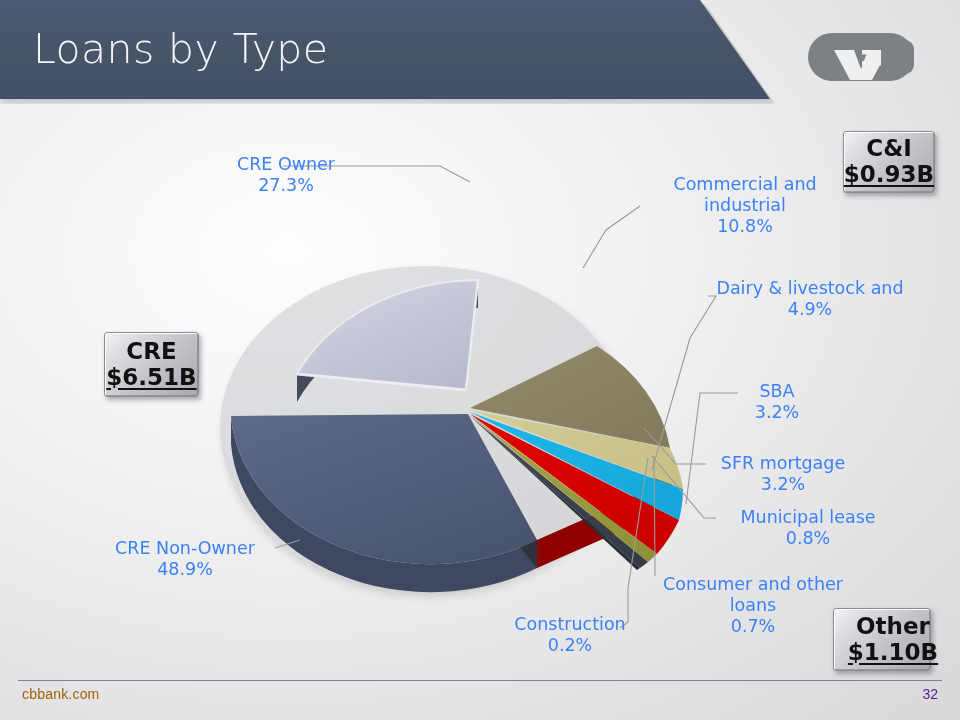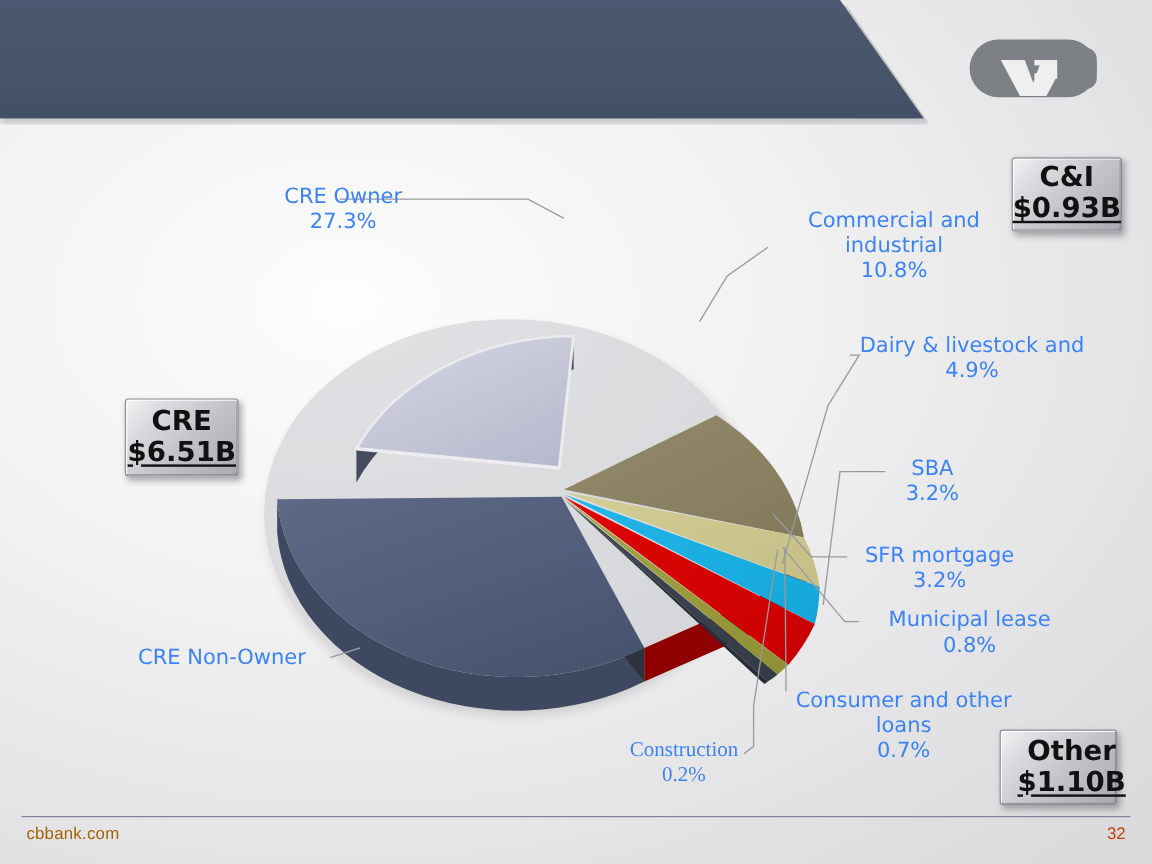"Loans by Type" div.slide-title { html: none -> <div>Loans by Type</div> }
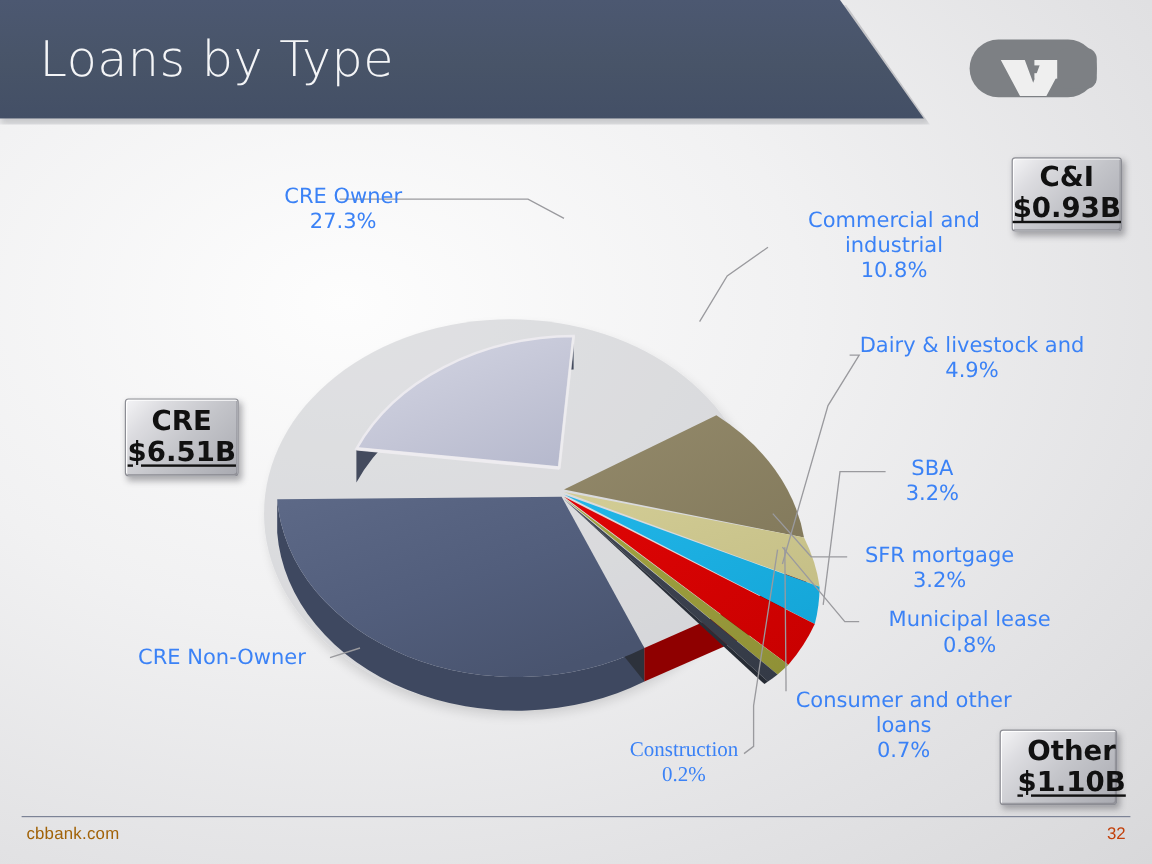"48.9%" span.pct { html: none -> <span>48.9%</span> }
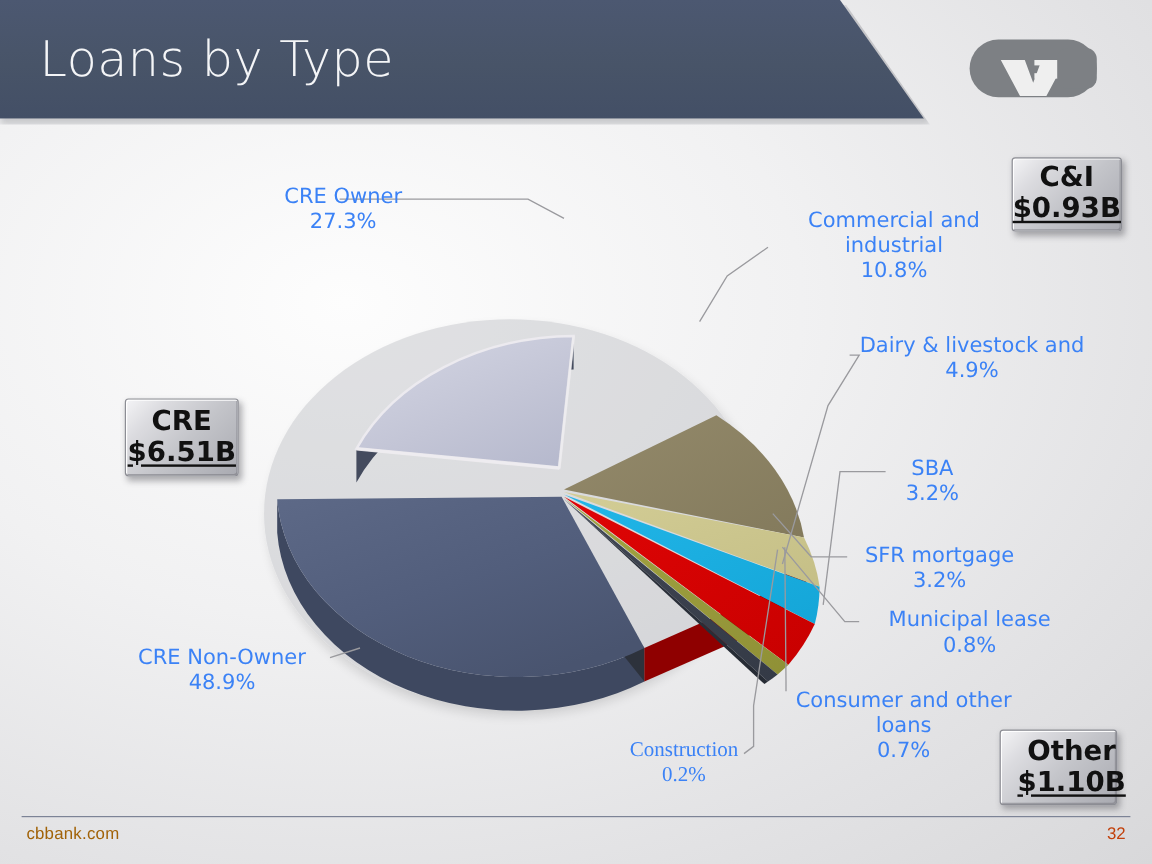"Construction" div.plabel { font-family: Liberation Serif, serif -> none }
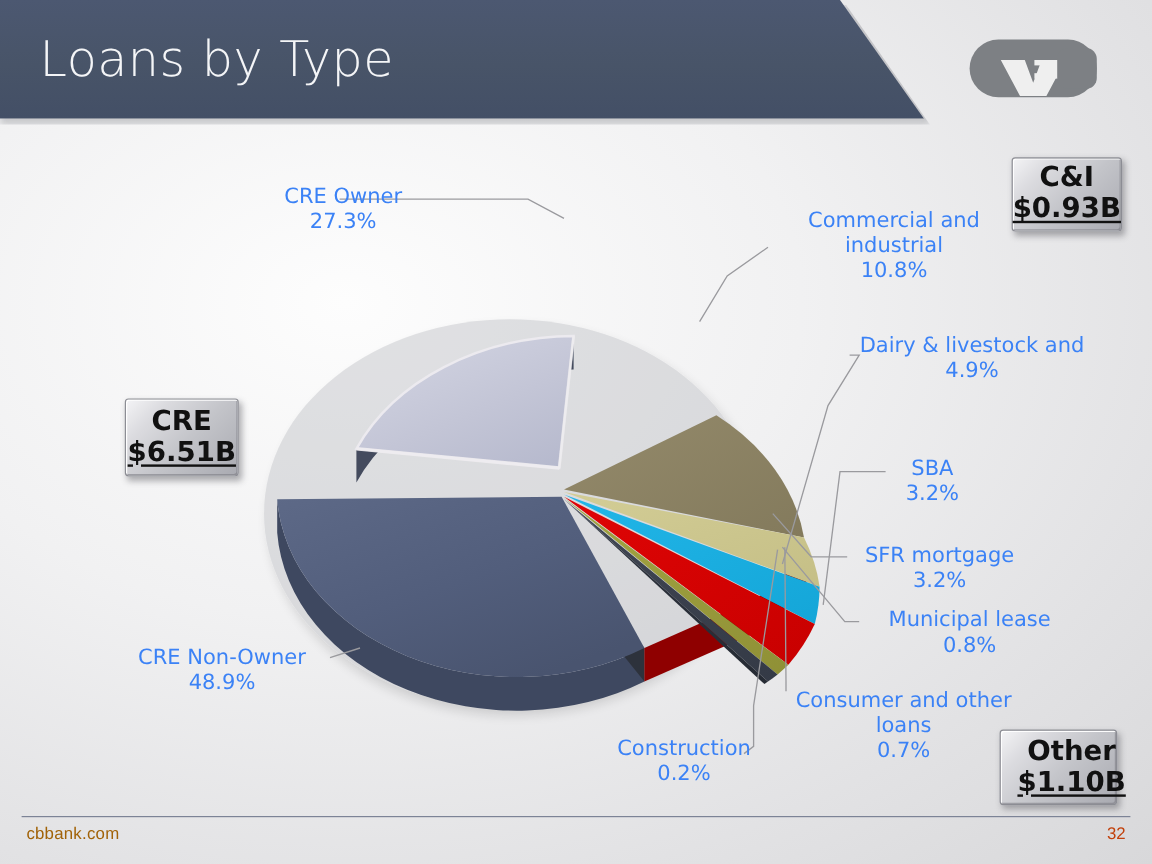"32" .footer-right { color: #c2410c -> #4c1d95 }
